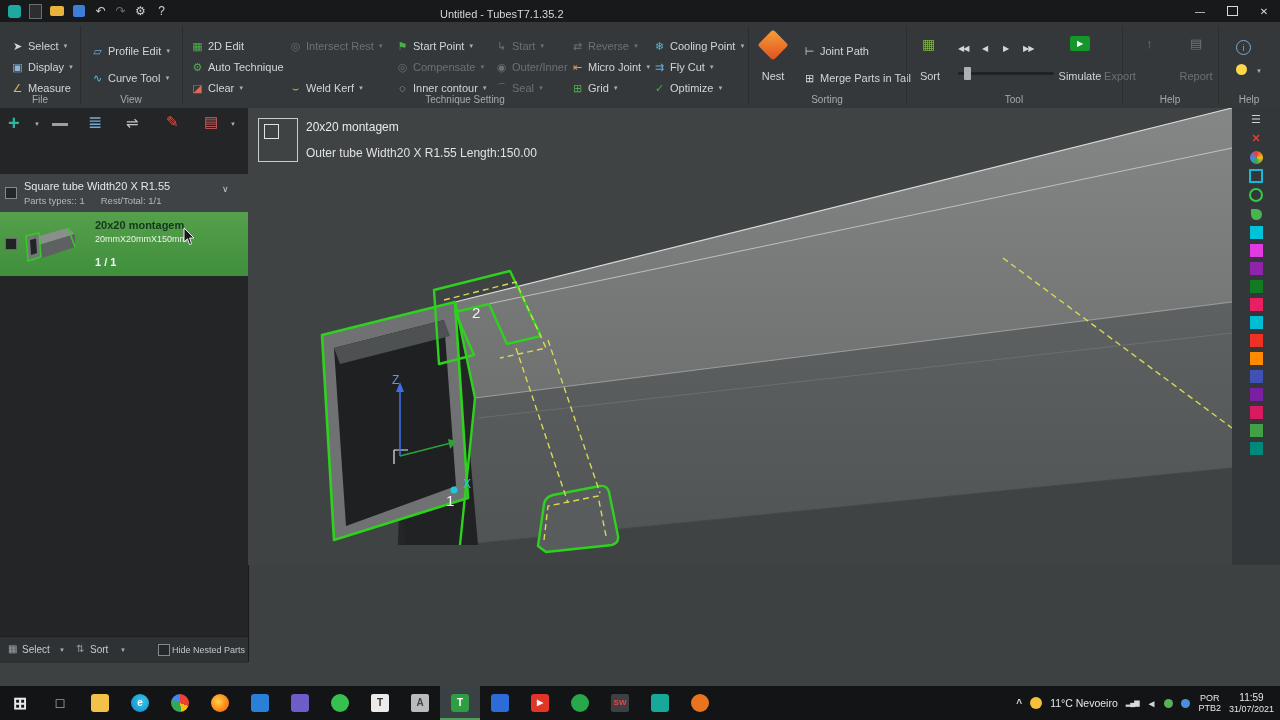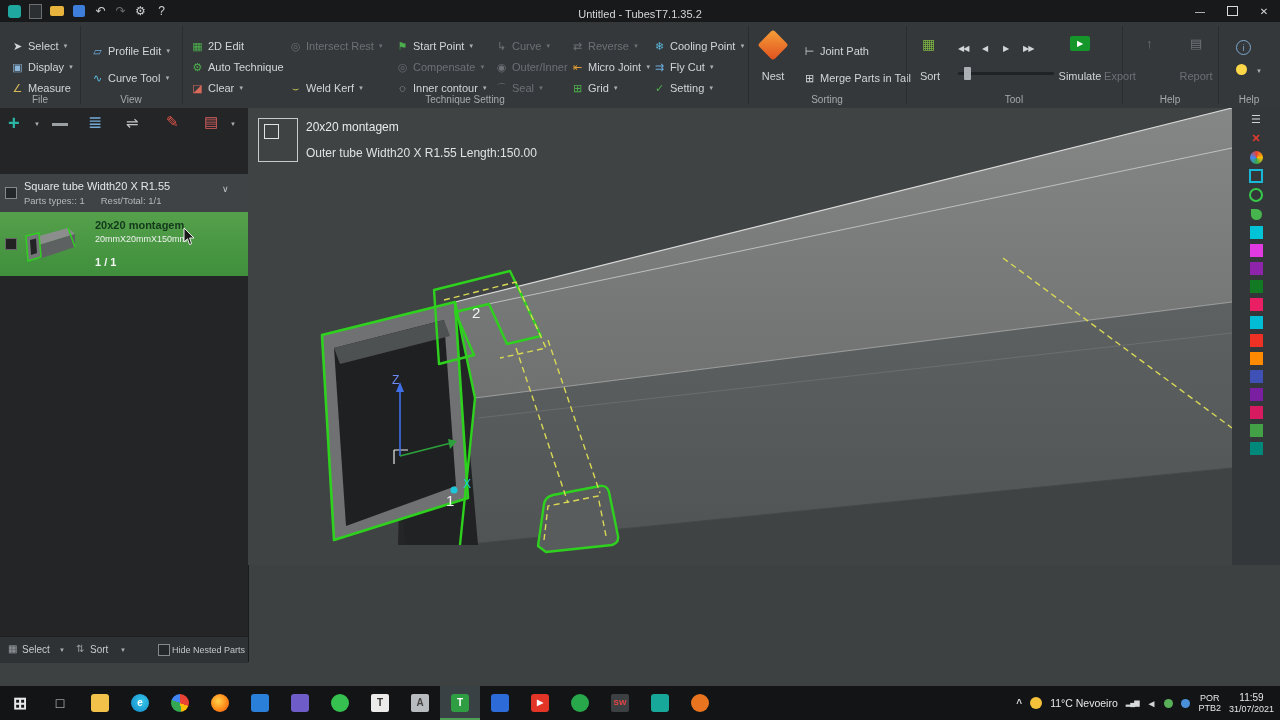"Untitled - TubesT7.1.35.2" .title-text { text-align: center -> left }
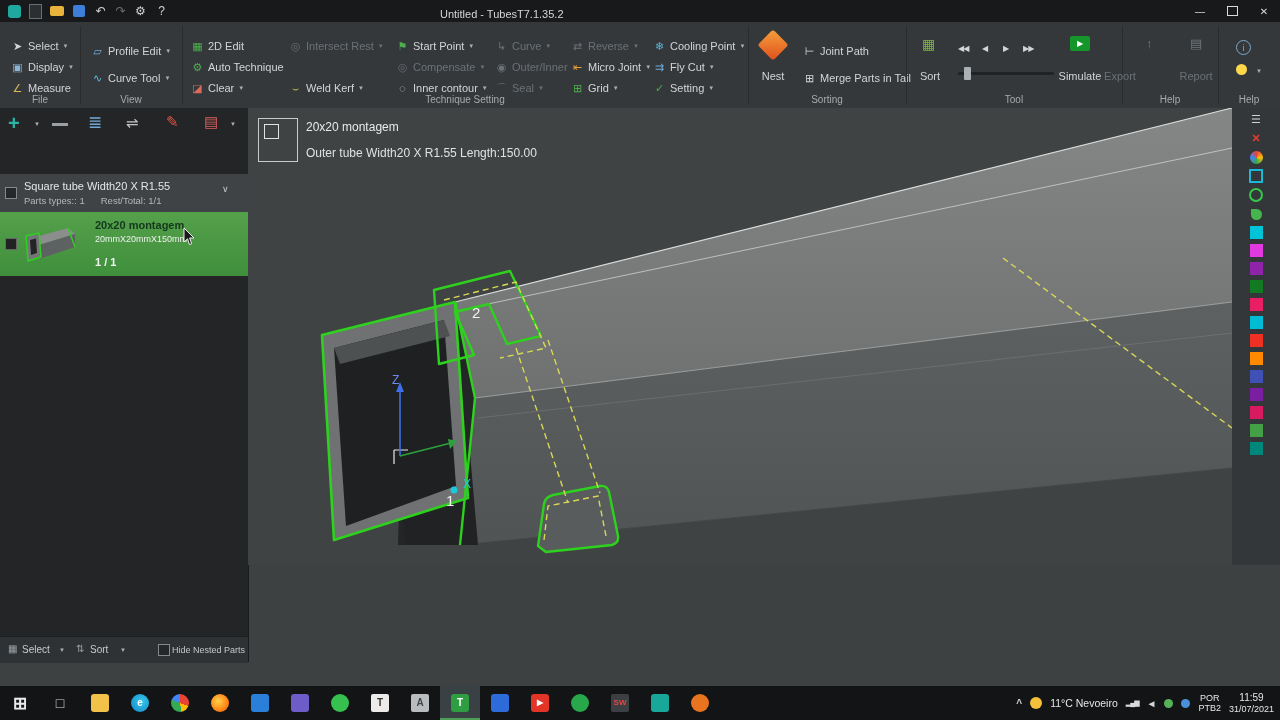"Curve" span { text: Curve -> Start }
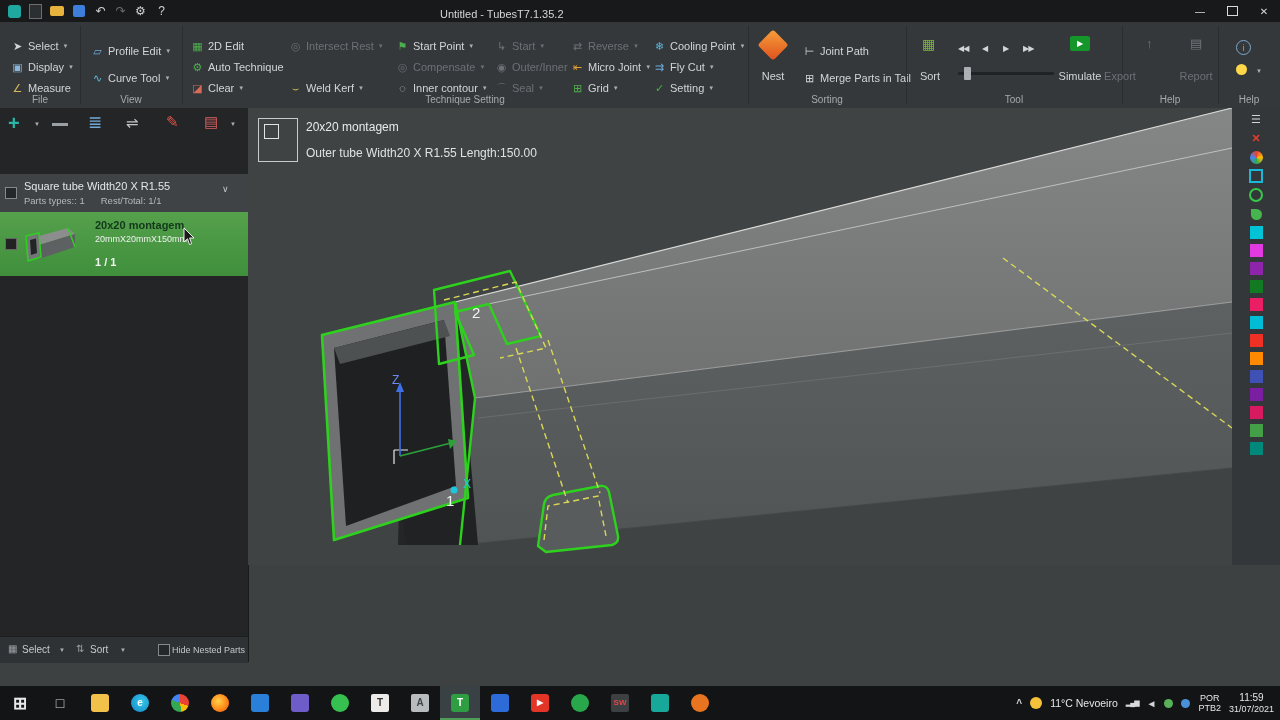"Setting" span { text: Setting -> Optimize }
